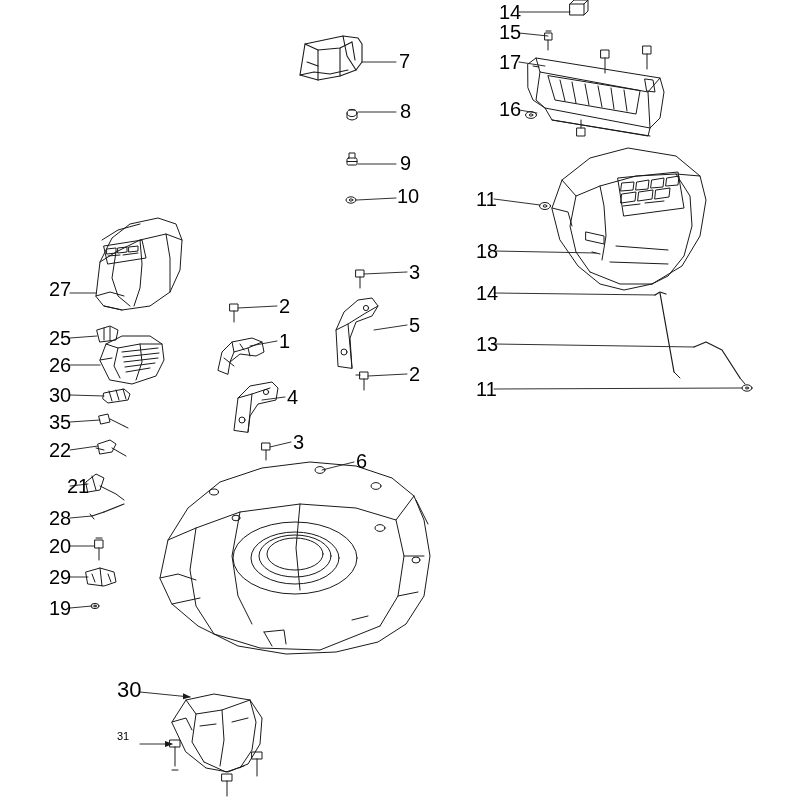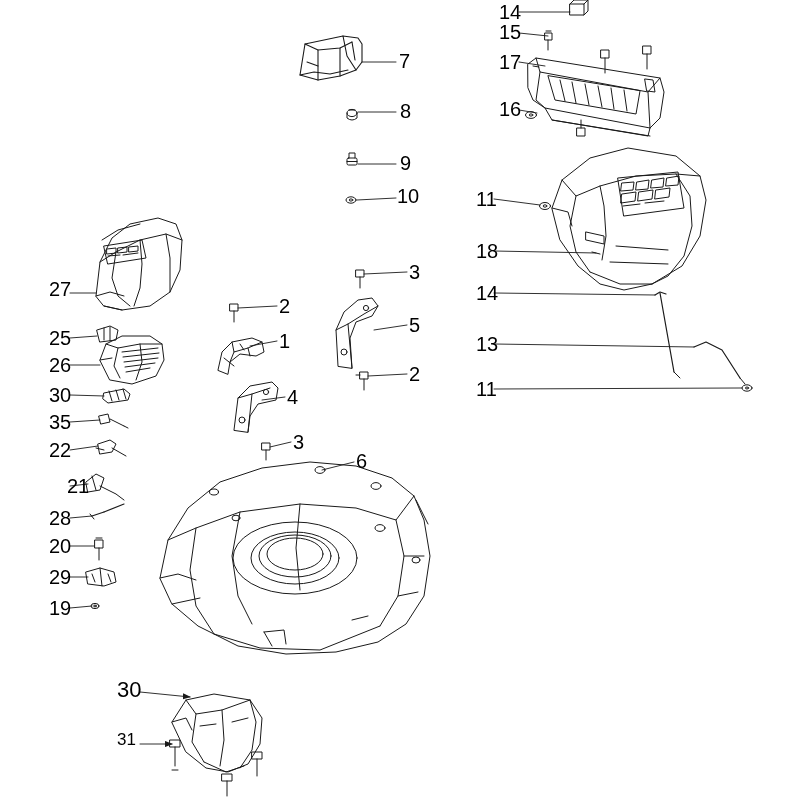"31" div.callout { font-size: 17px -> 11px }
